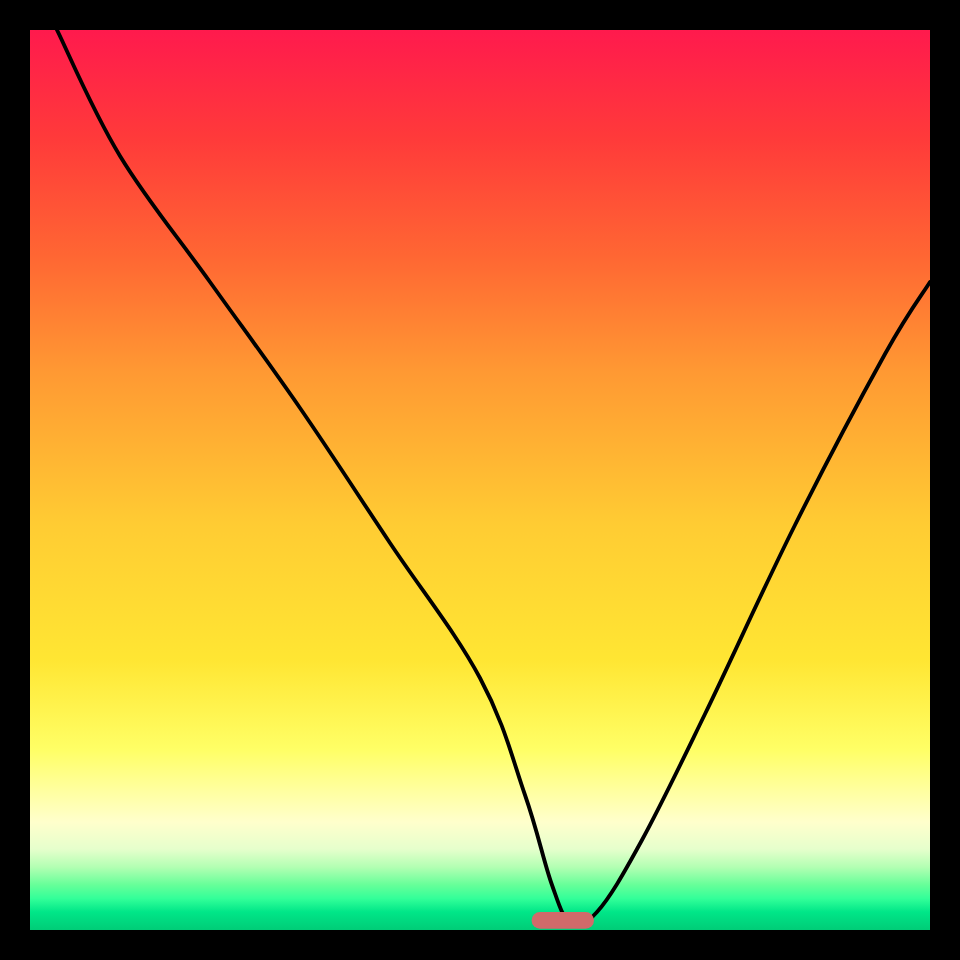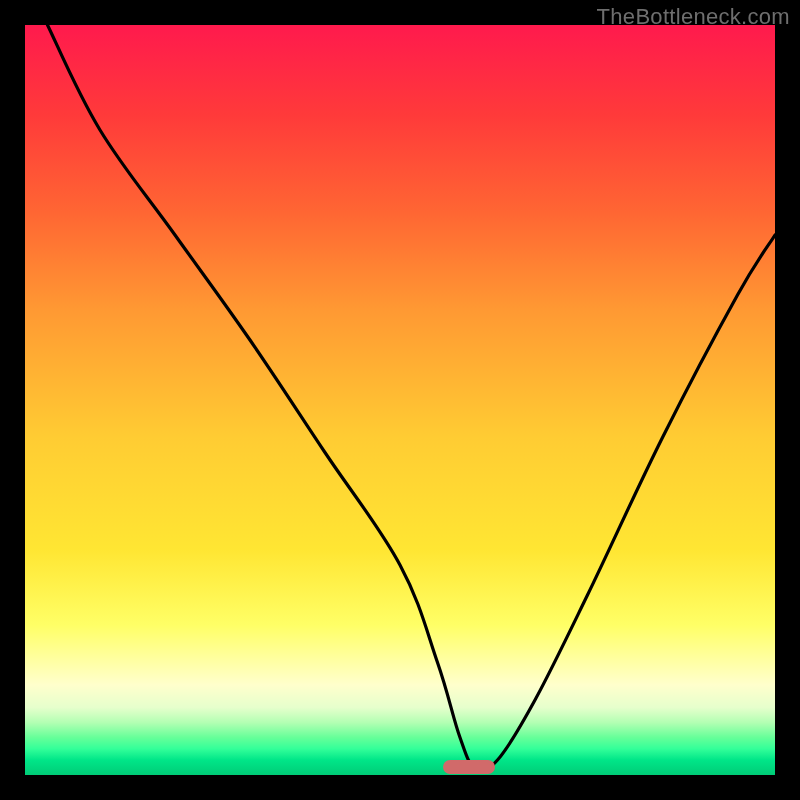"TheBottleneck.com" div.watermark { html: <div>TheBottleneck.com</div> -> none }
